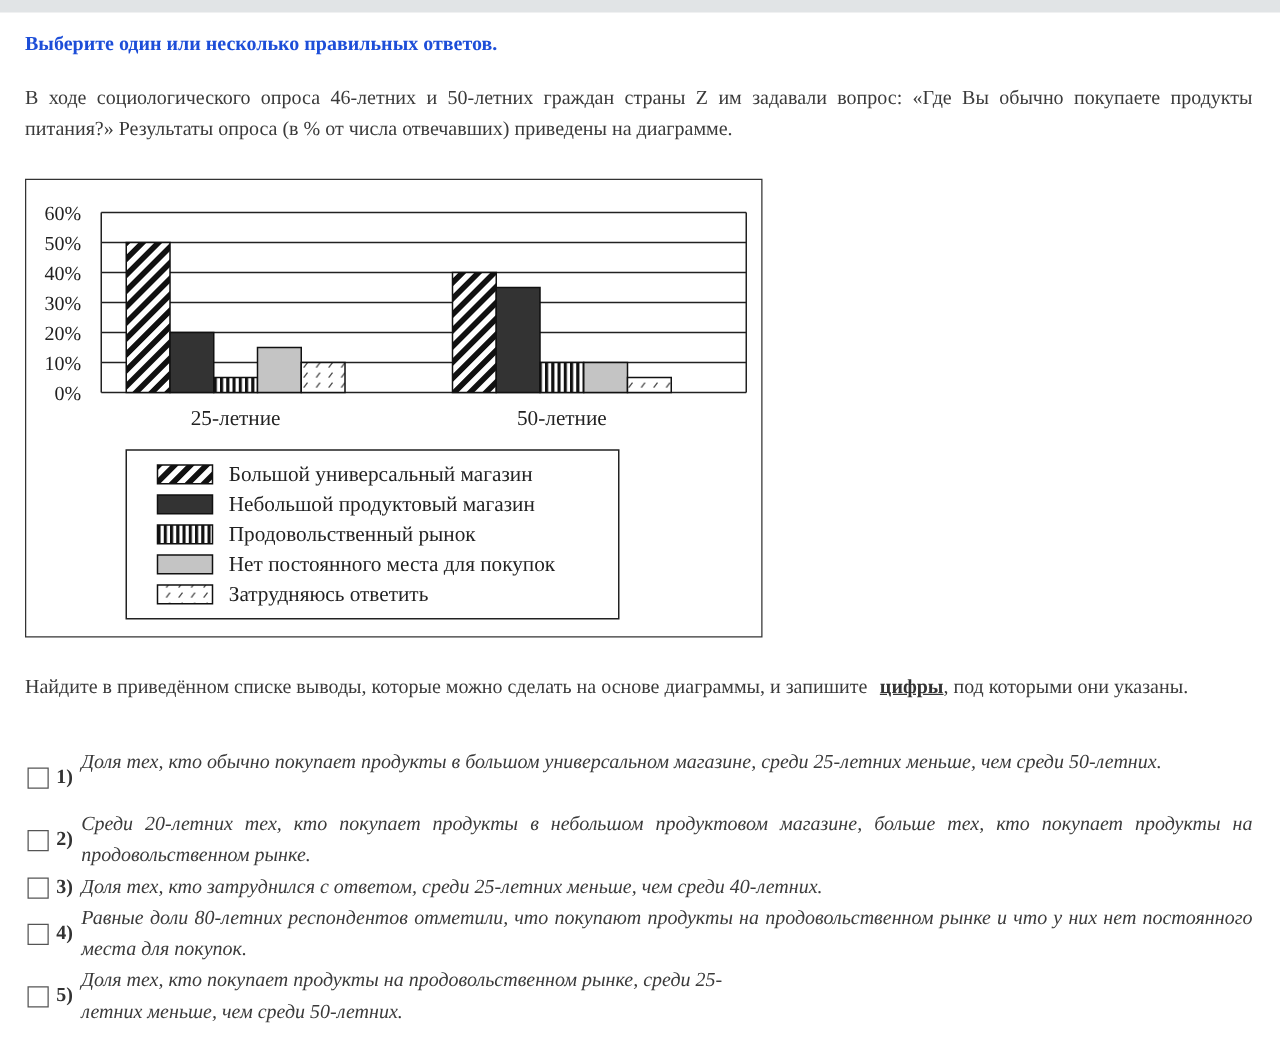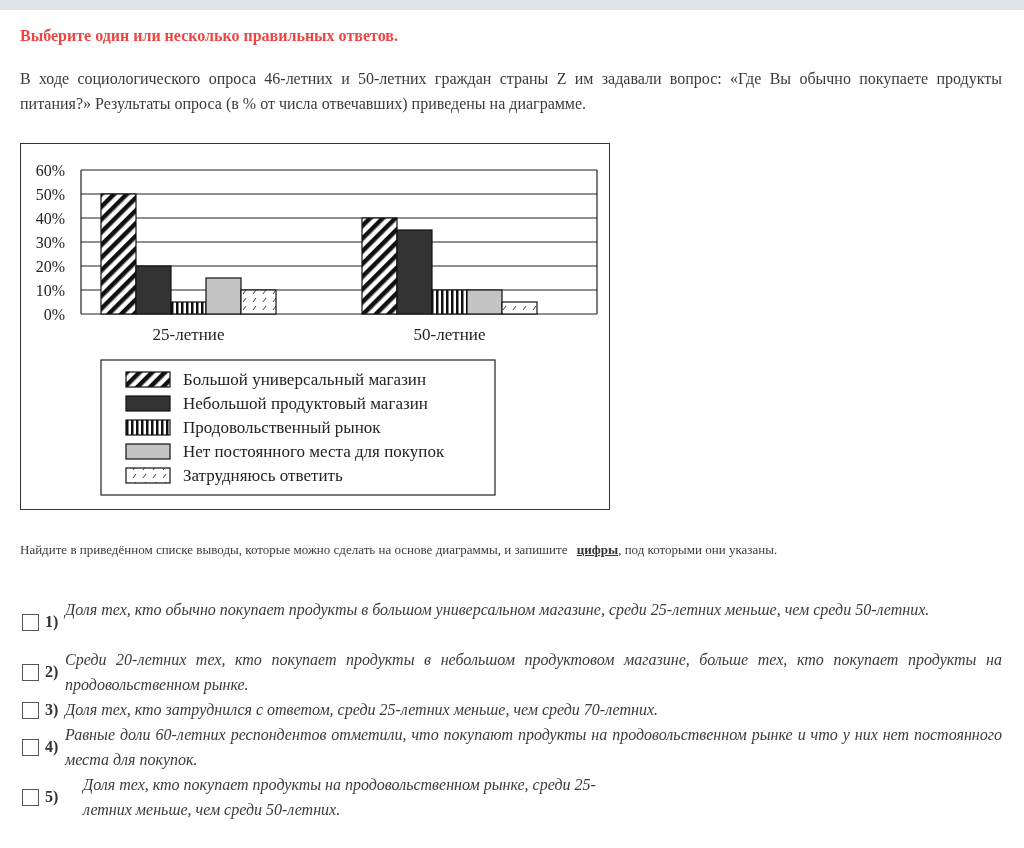"Выберите один или несколько правильных" .instruction { color: #ef4444 -> #1d4ed8 }
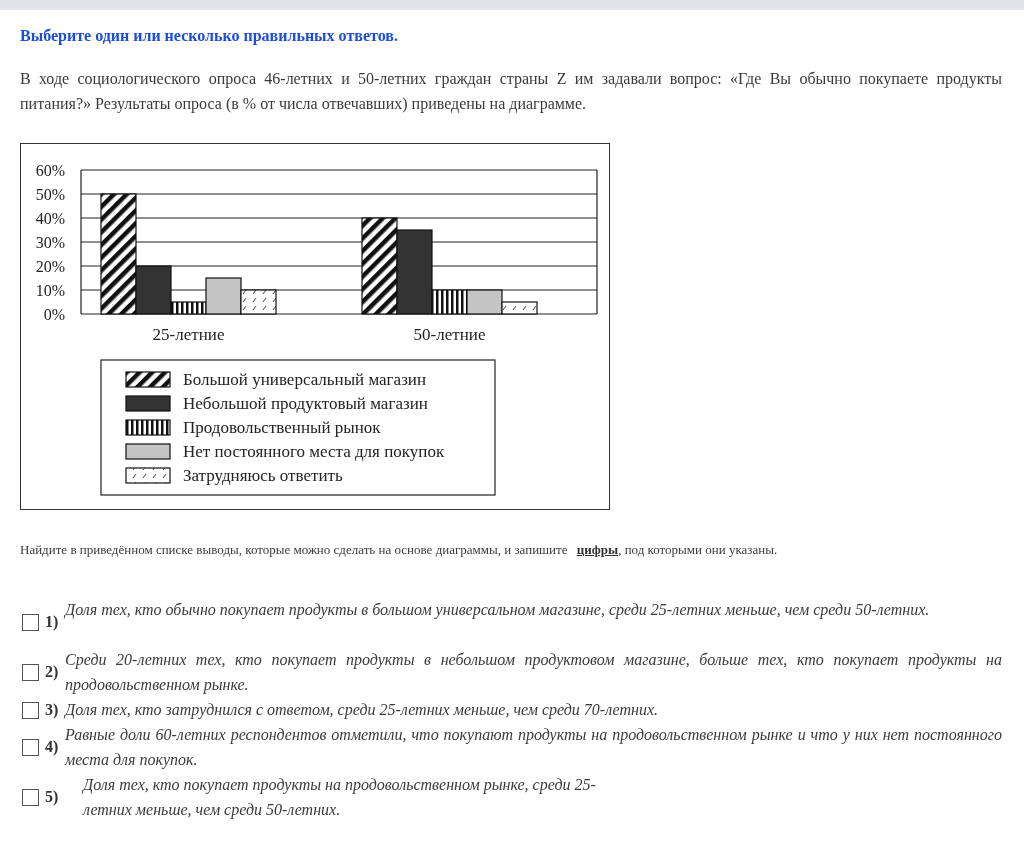"Найдите в приведённом списке выводы," .task { font-size: 13px -> 16px }
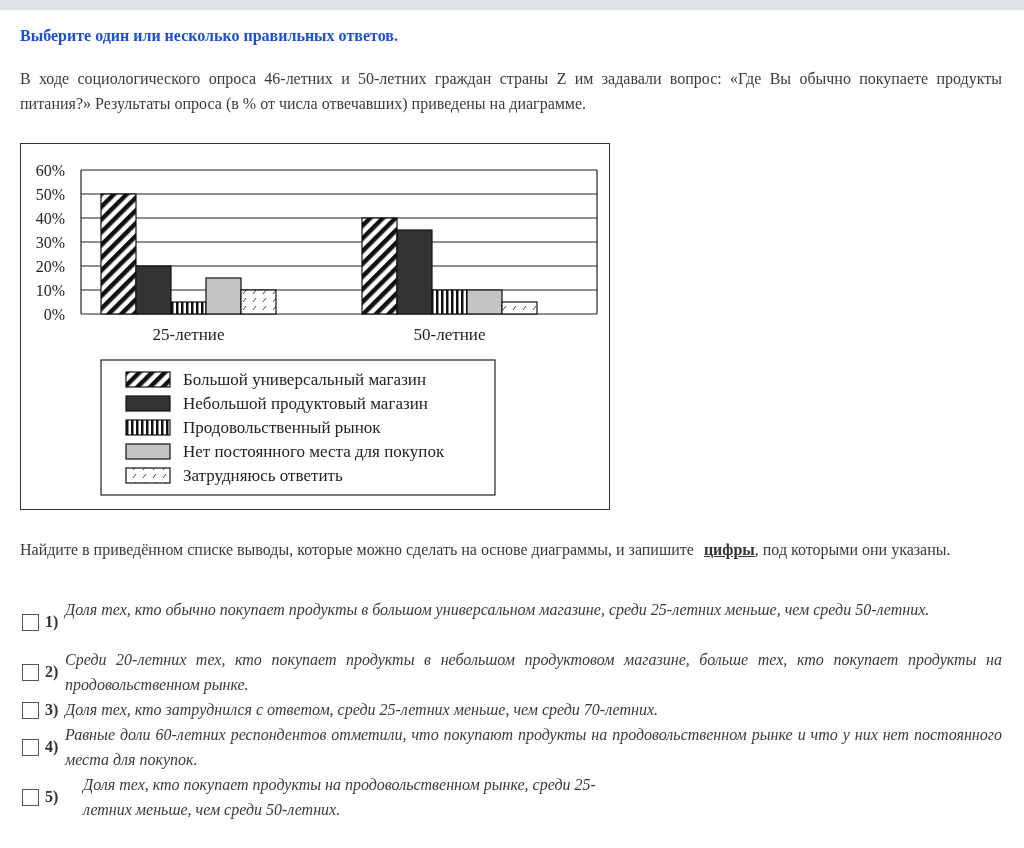"Доля тех, кто затруднился с" div.txt { text: 70-летних -> 40-летних }
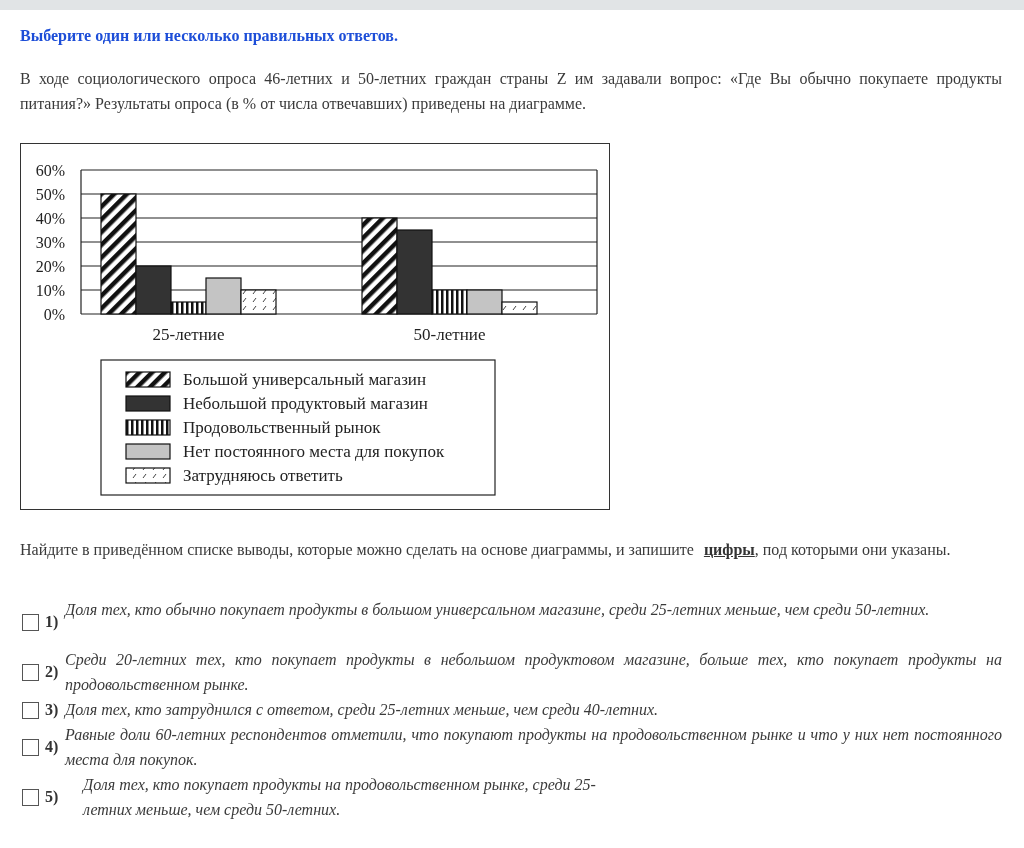"Равные доли 60-летних респондентов" div.txt { text: 60-летних -> 80-летних }
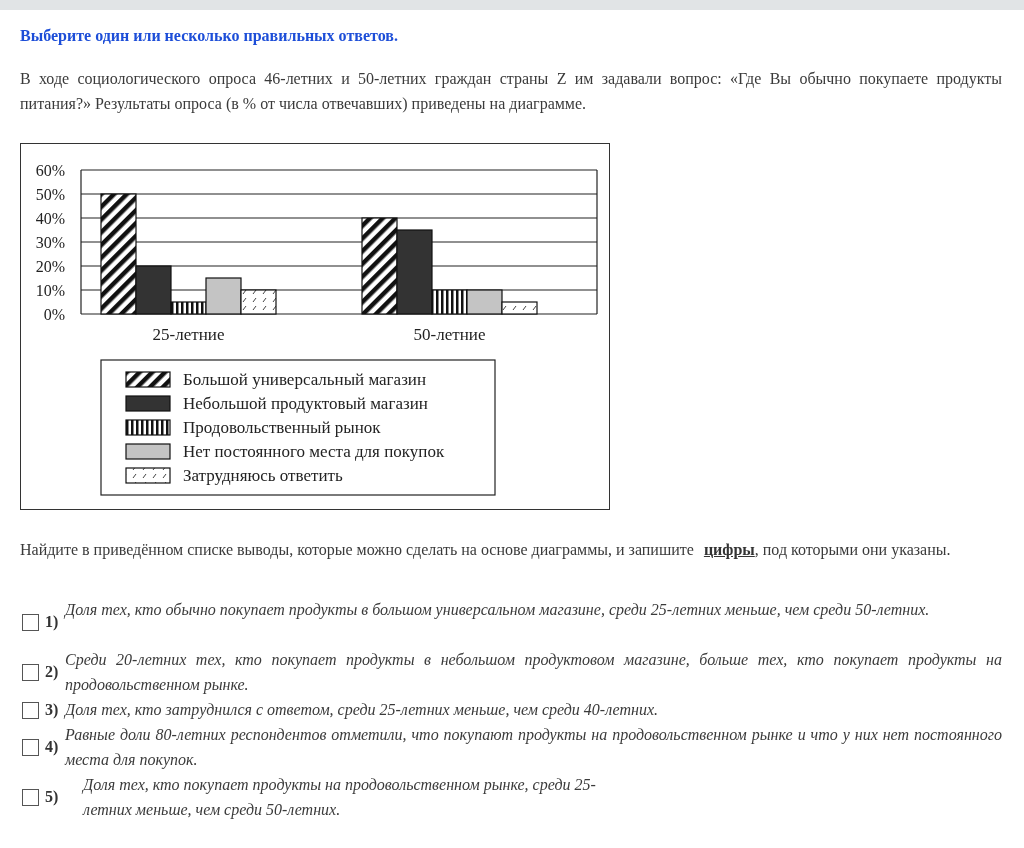"Доля тех, кто покупает продукты" div.txt { margin-left: 18px -> none }
